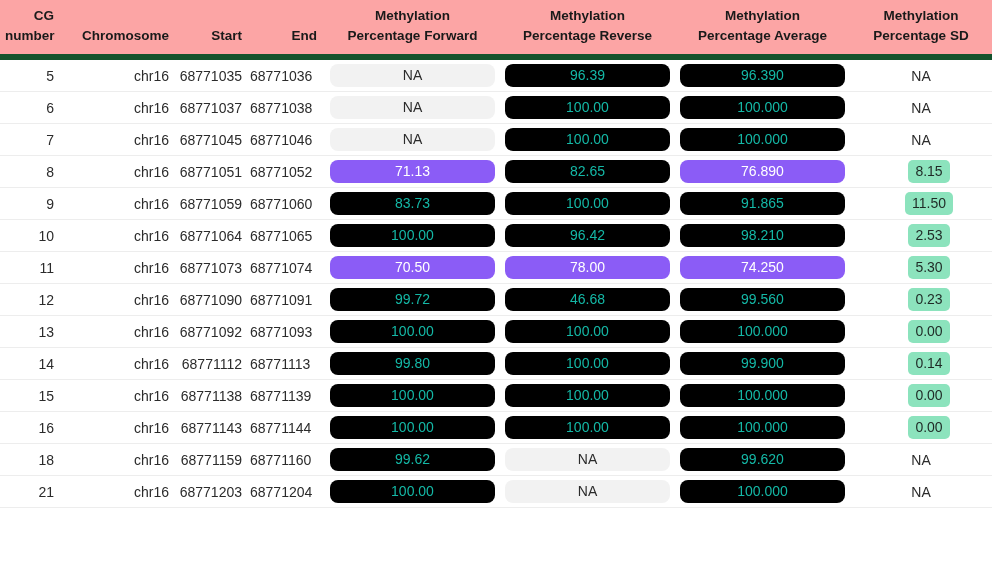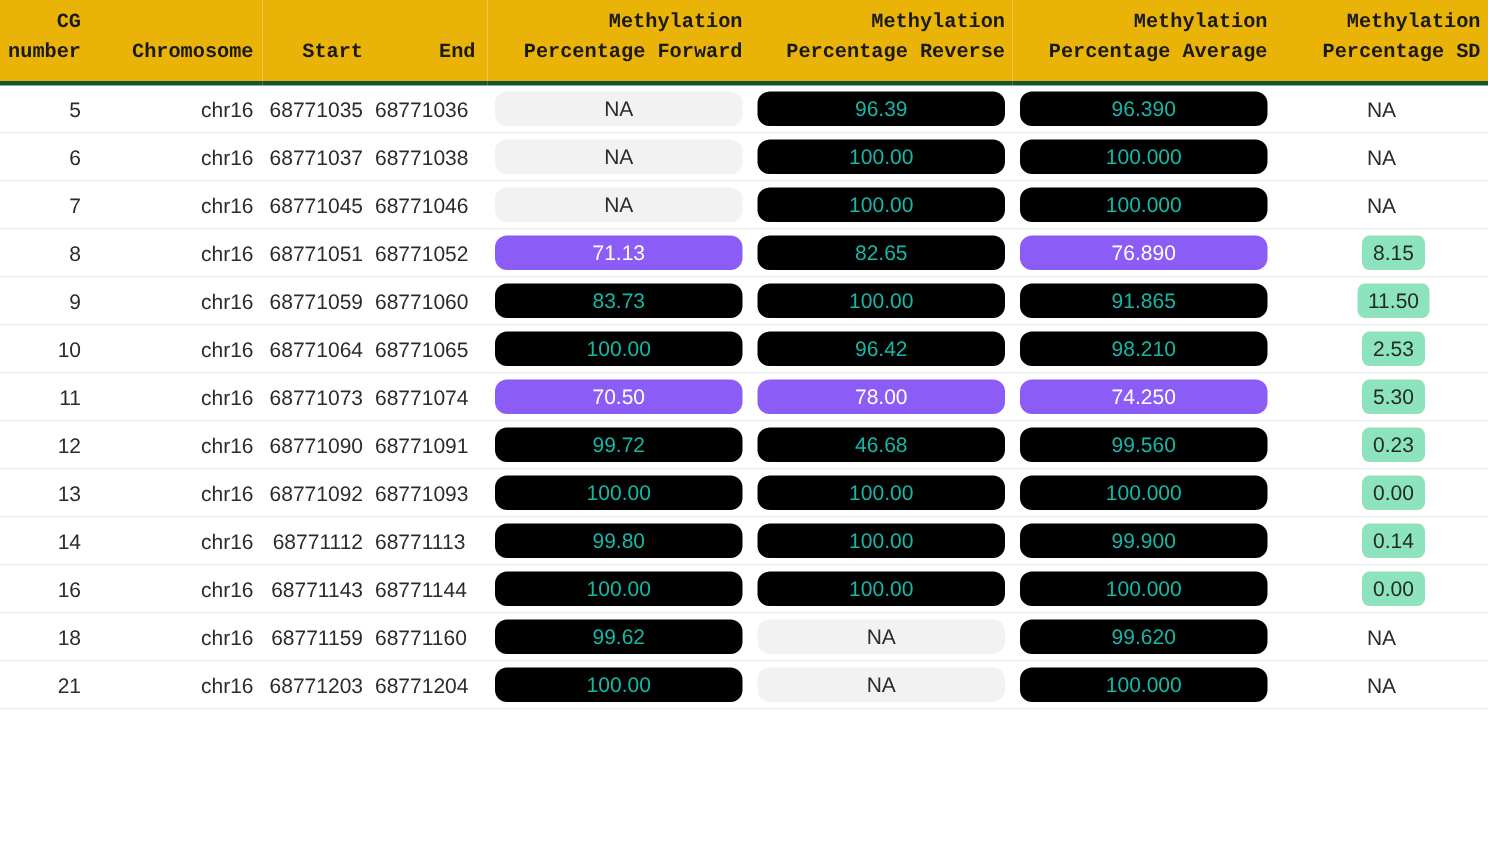"CG" thead th { background: #eab308 -> #fca5a5; border-bottom: 3px solid #14532d -> 6px solid #14532d; font-family: Liberation Mono, monospace -> none }
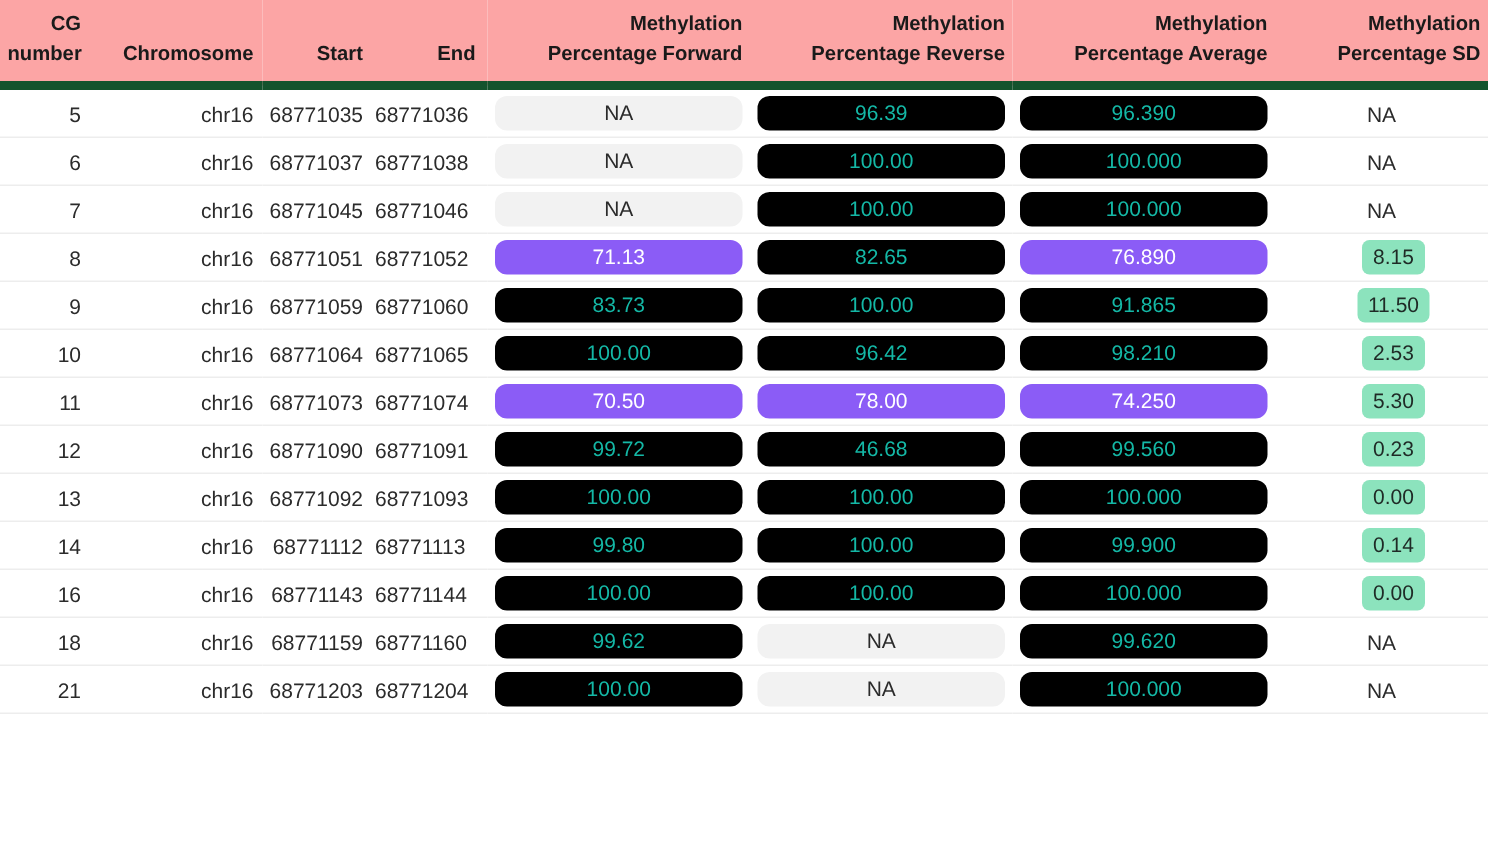"Methylation" th.h-fwd, th.h-rev, th.h-avg, th.h-sd { text-align: right -> center }
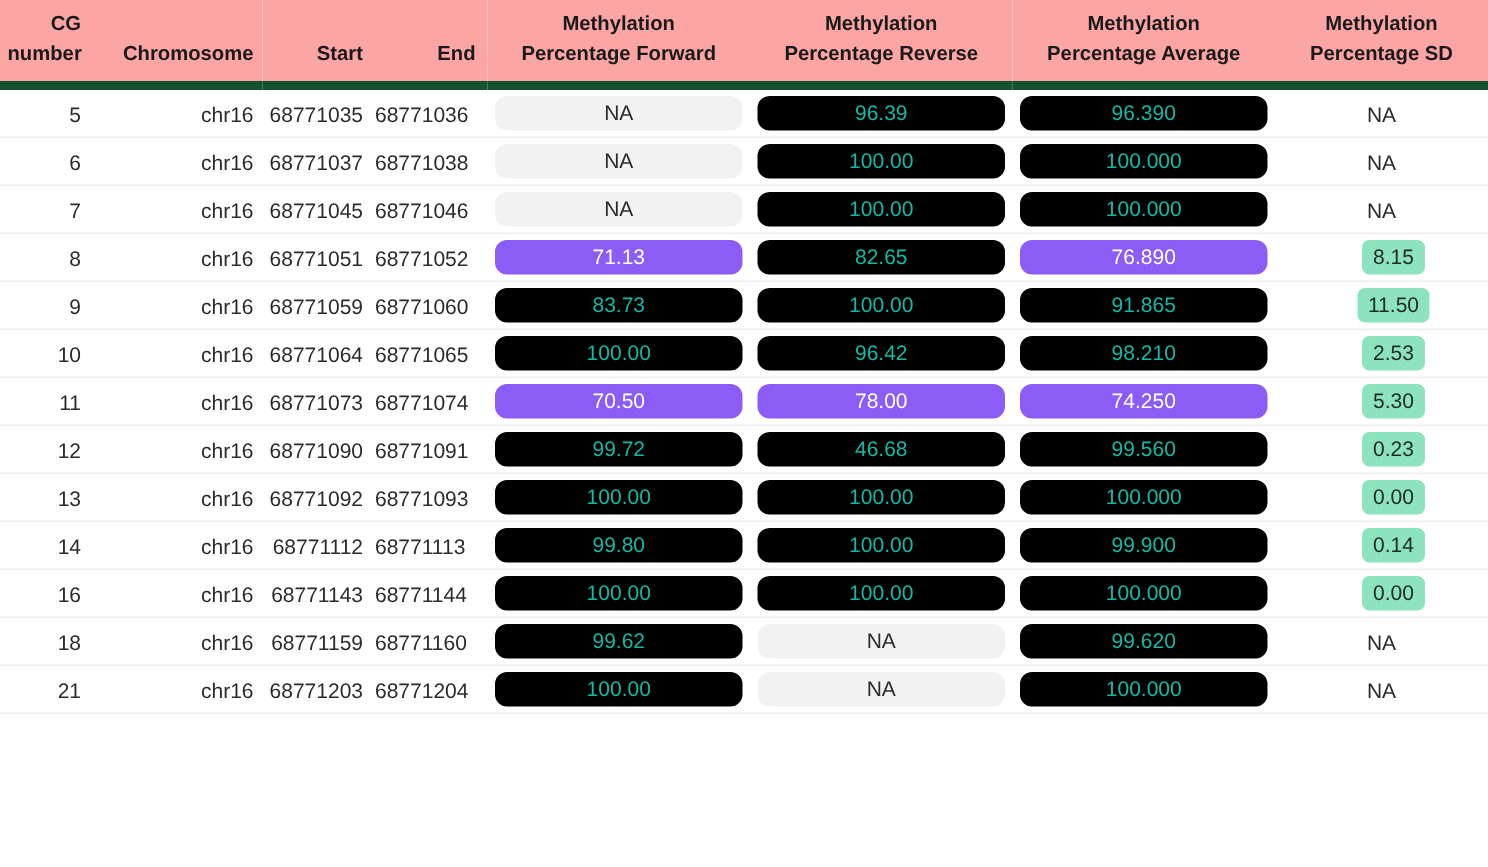"15" tr { html: none -> <tr> <td>15</td> <td>chr16</td> <td>68771138</td> <td>68771139</td> <td> <span>100.00</span> </td> <td> <span>100.00</span> </td> <td> <span>100.000</span> </td> <td><span>0.00</span></td> </tr> }
